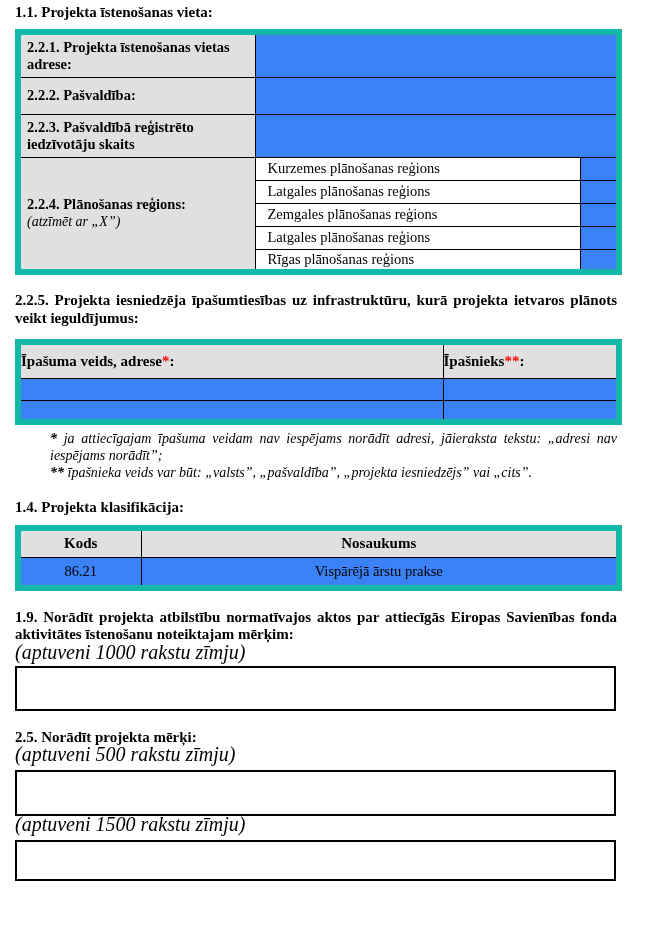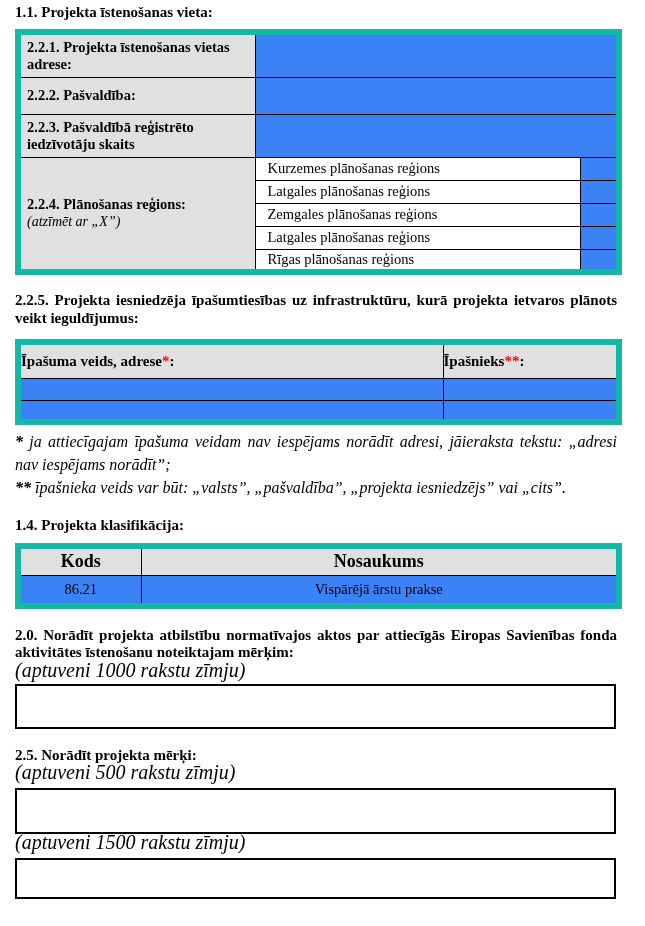"* ja attiecīgajam īpašuma veidam" .fn { font-size: 16px -> 14px; line-height: 23px -> 17px; margin-left: none -> 35px }
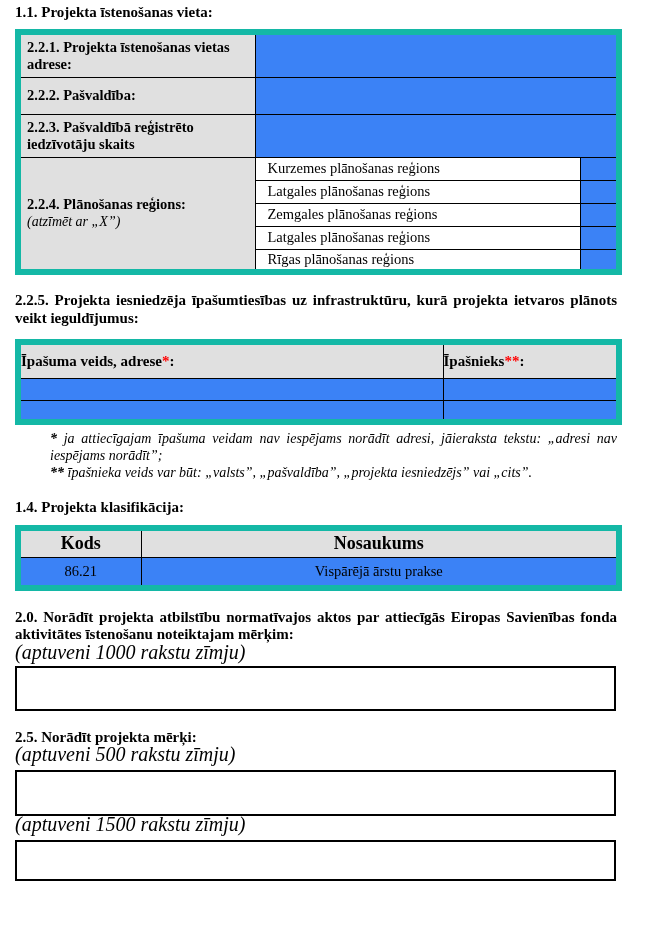"Kods" .t3 .hdr td { font-size: 18px -> 15px }
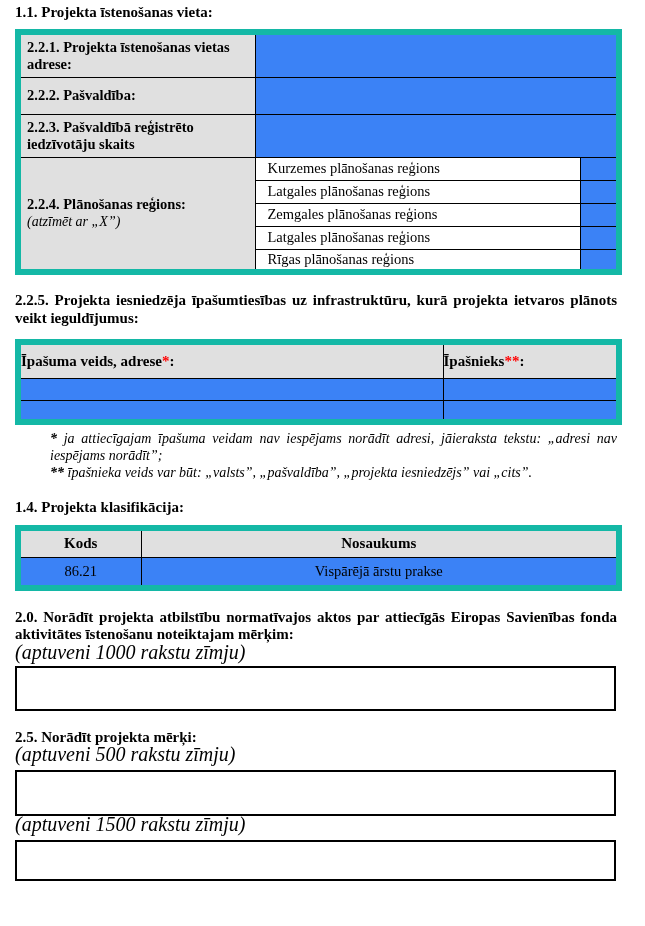"2.0. Norādīt projekta atbilstību" div.h { text: 2.0 -> 1.9 }
